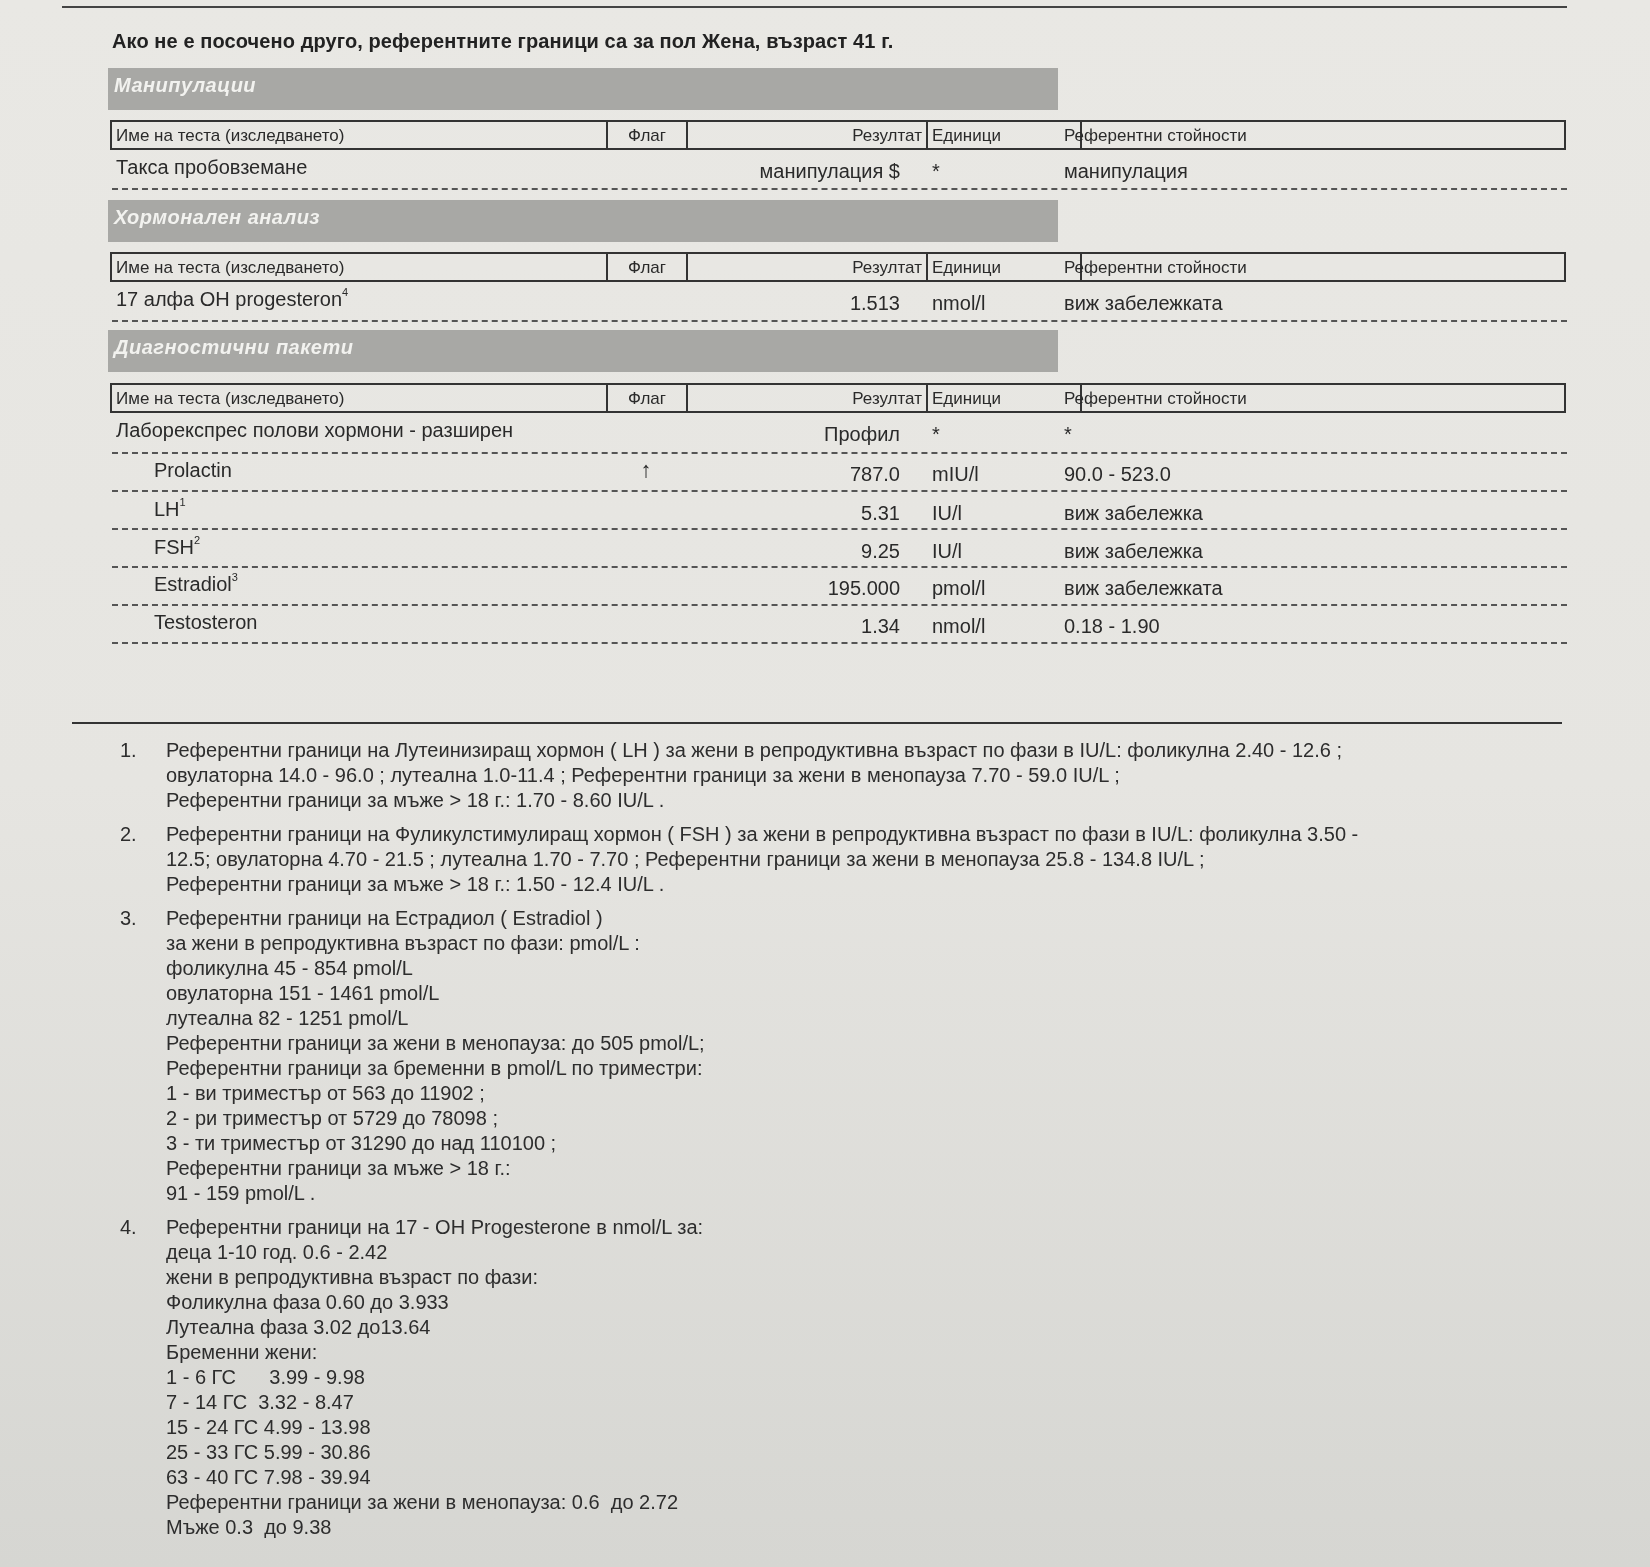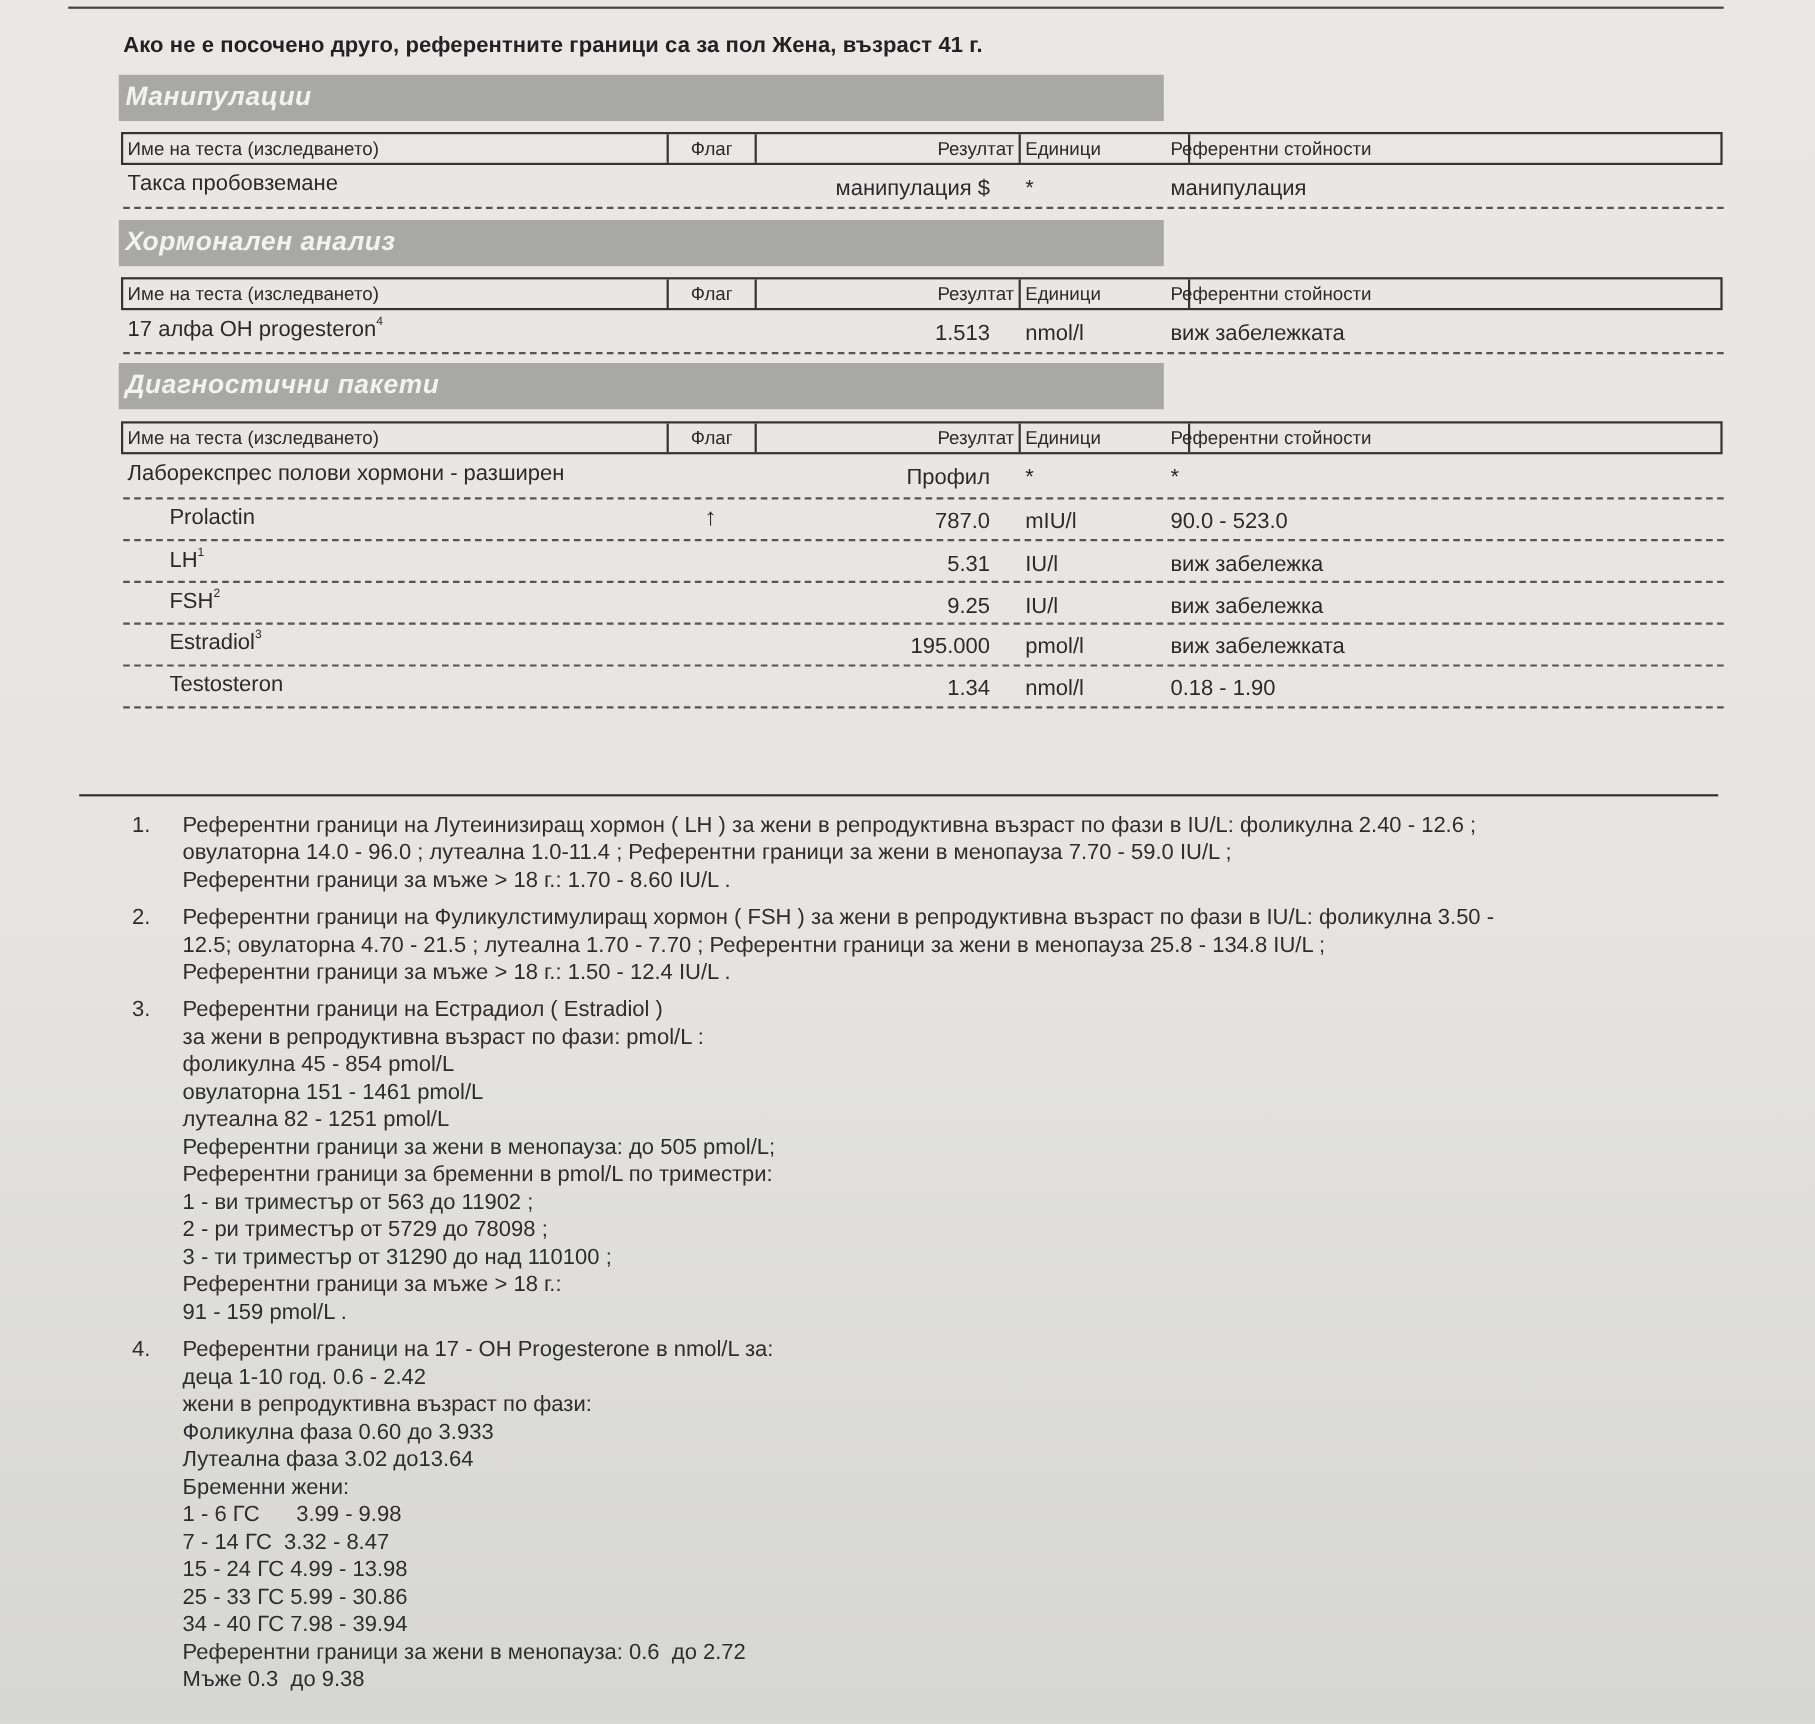"Манипулации" .section-bar span { font-size: 24px -> 20px }
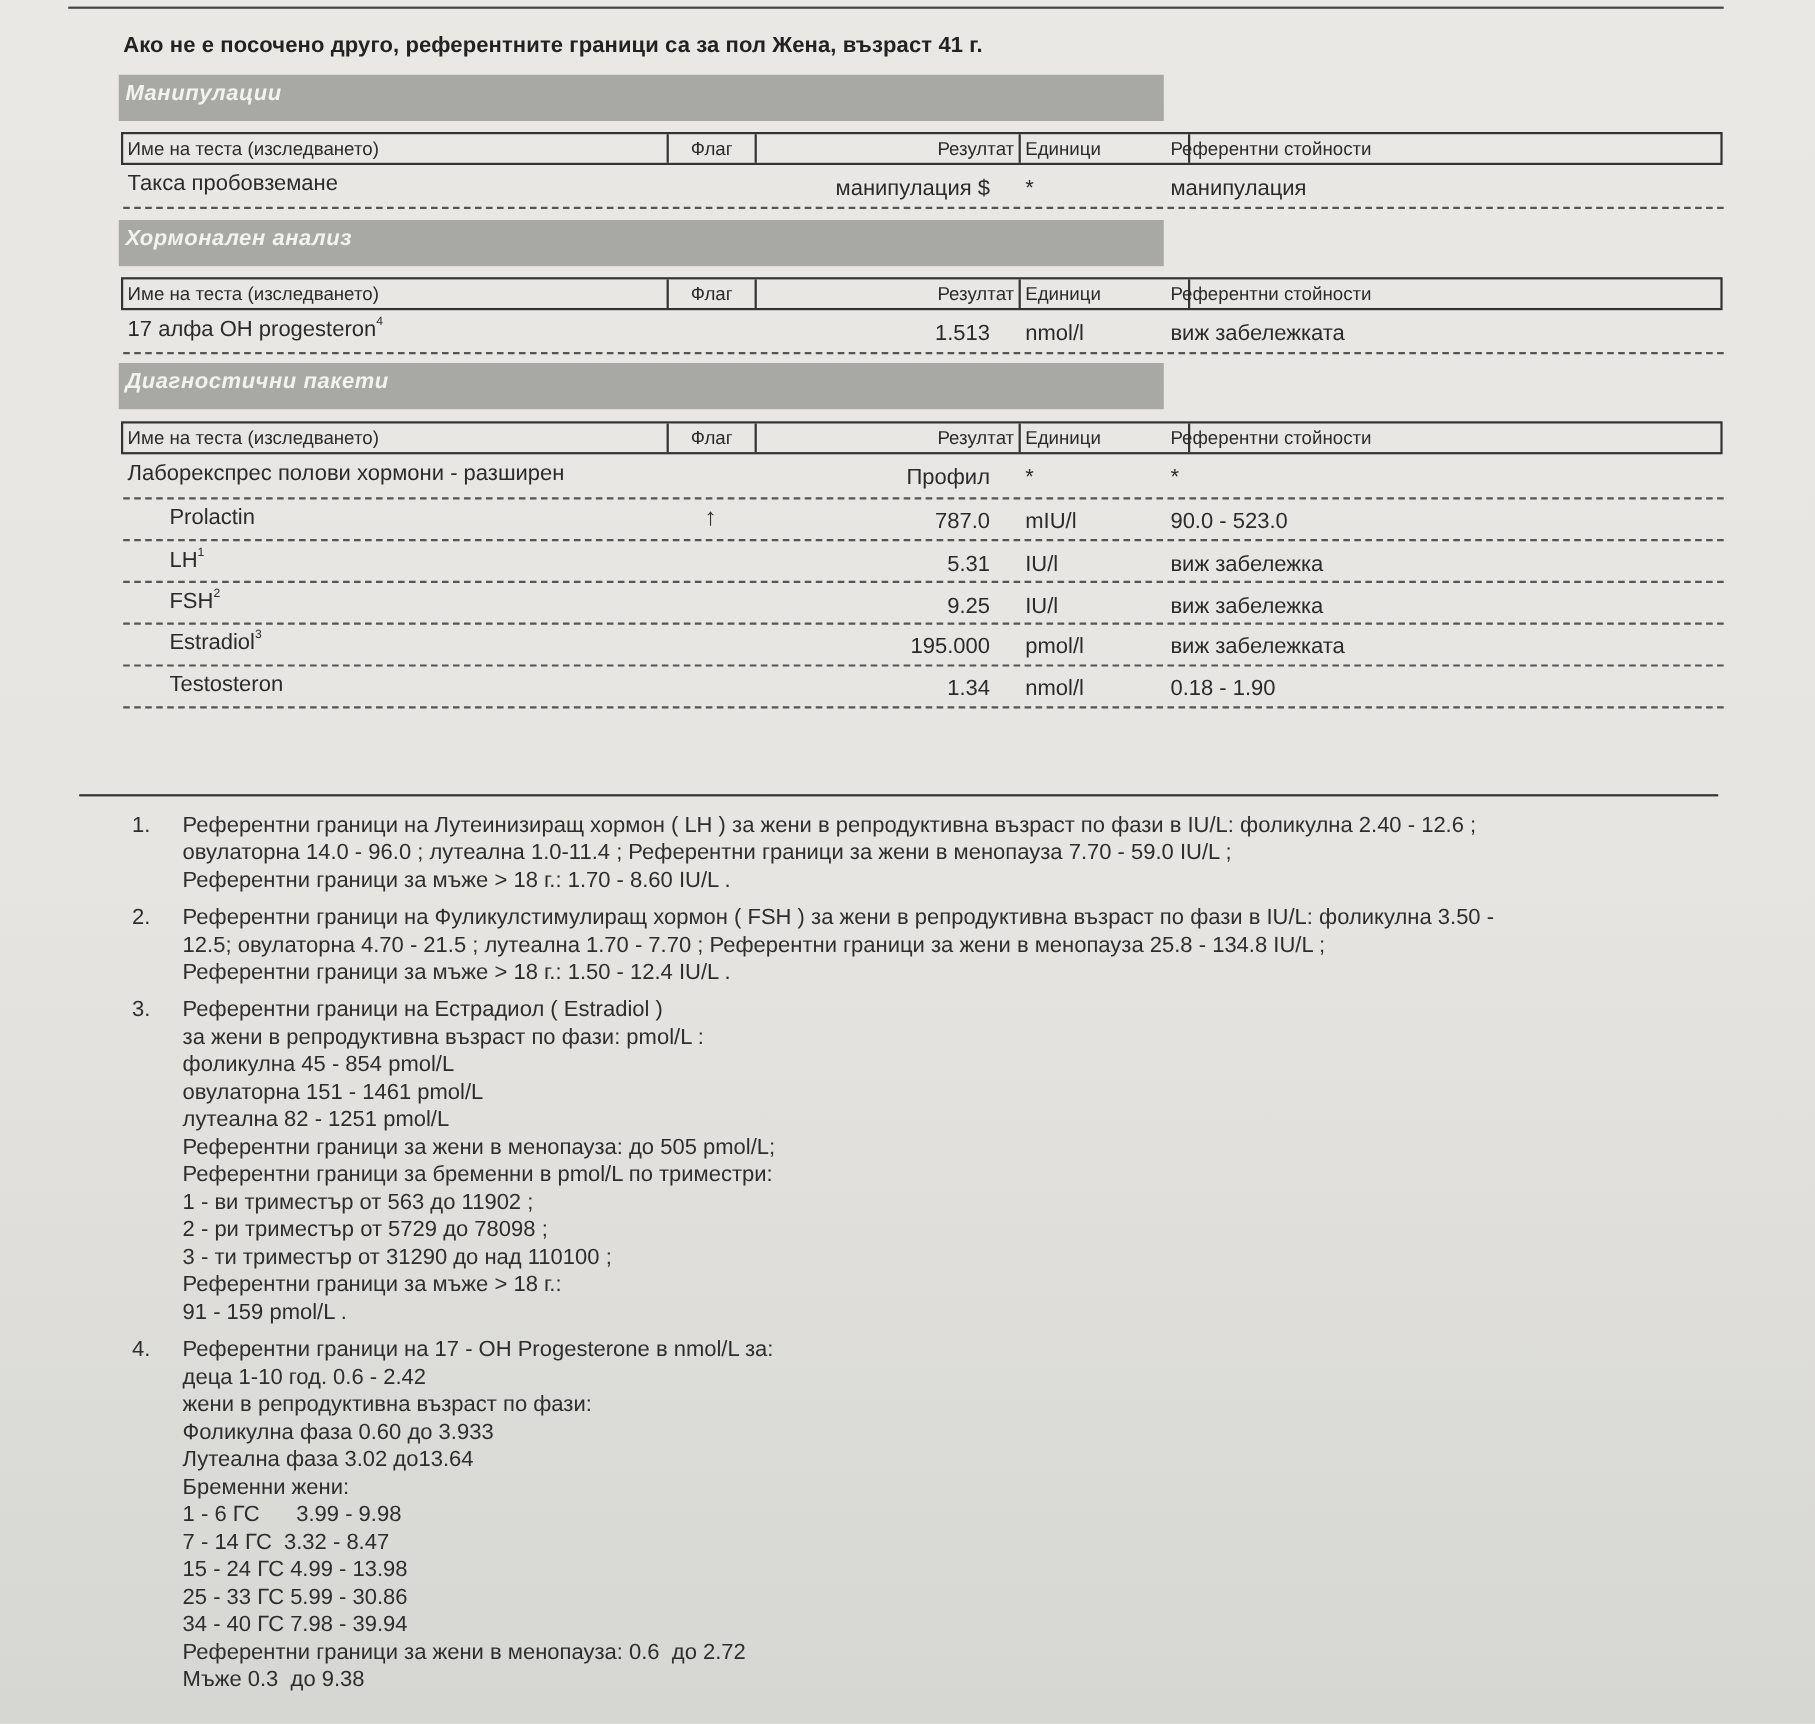"34 - 40 ГС 7.98" div.line { text: 34 -> 63 }
